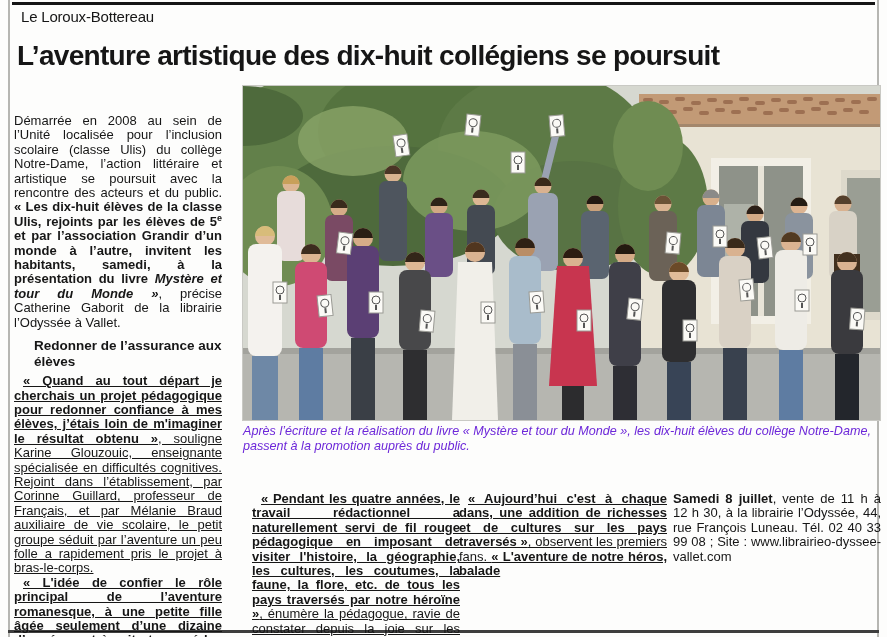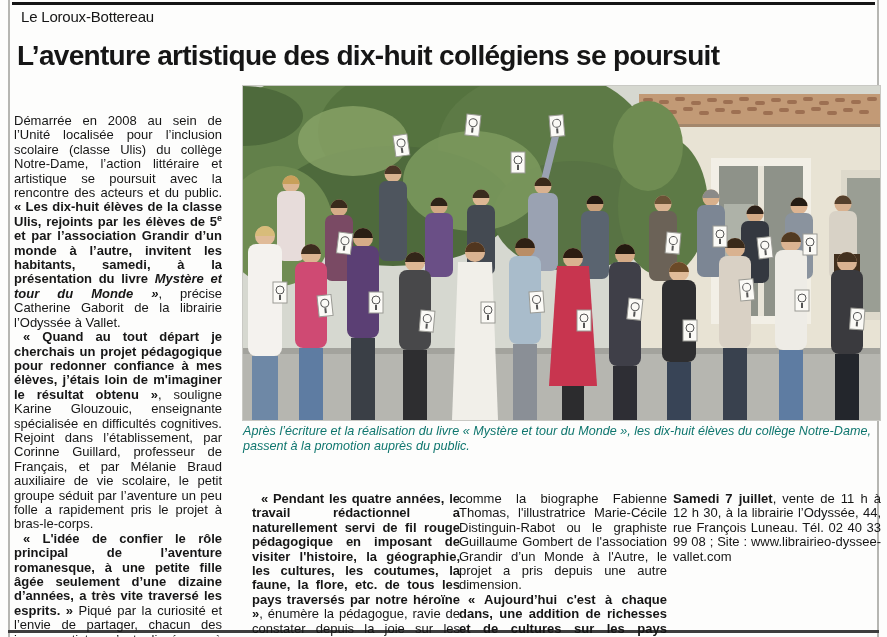"Redonner de l’assurance aux élèves" p.subhead { html: none -> <p>Redonner de l’assurance aux élèves</p> }
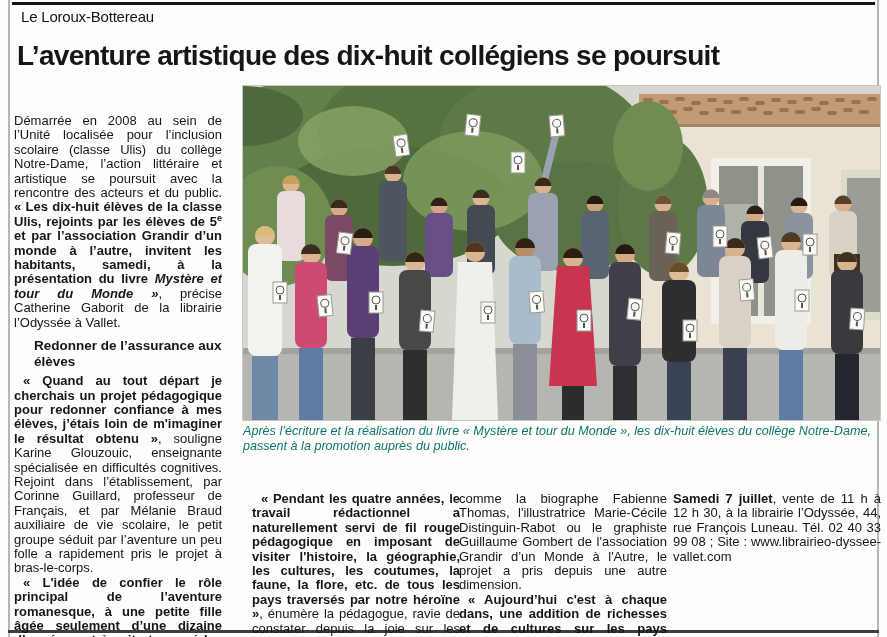"« Quand au tout départ" .body-text p.ind { text-decoration: none -> underline }
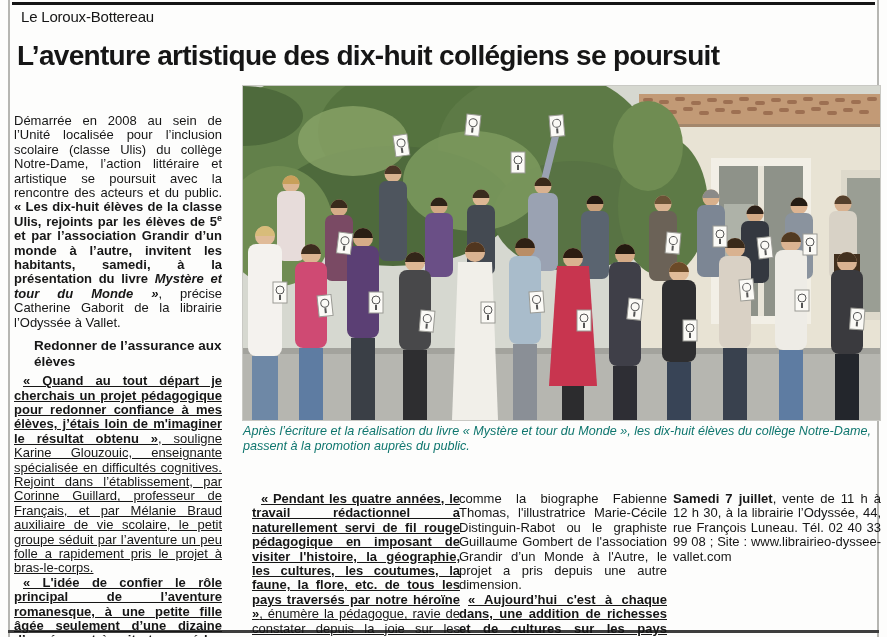"Après l’écriture et la réalisation" #caption { color: #0f766e -> #6d28d9 }
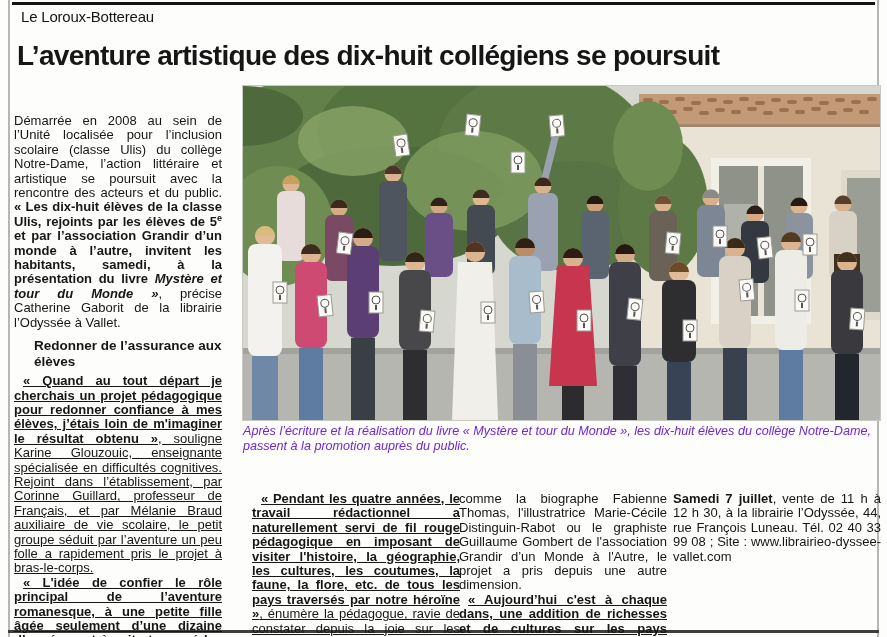"comme la biographe Fabienne Thomas," p { html: <p>comme la biographe Fabienne Thomas, l'illustratrice Marie-Cécile Distinguin-Rabot ou le graphiste Guillaume Gombert de l'association Grandir d’un Monde à l'Autre, le projet a pris depuis une autre dimension.</p> -> none }
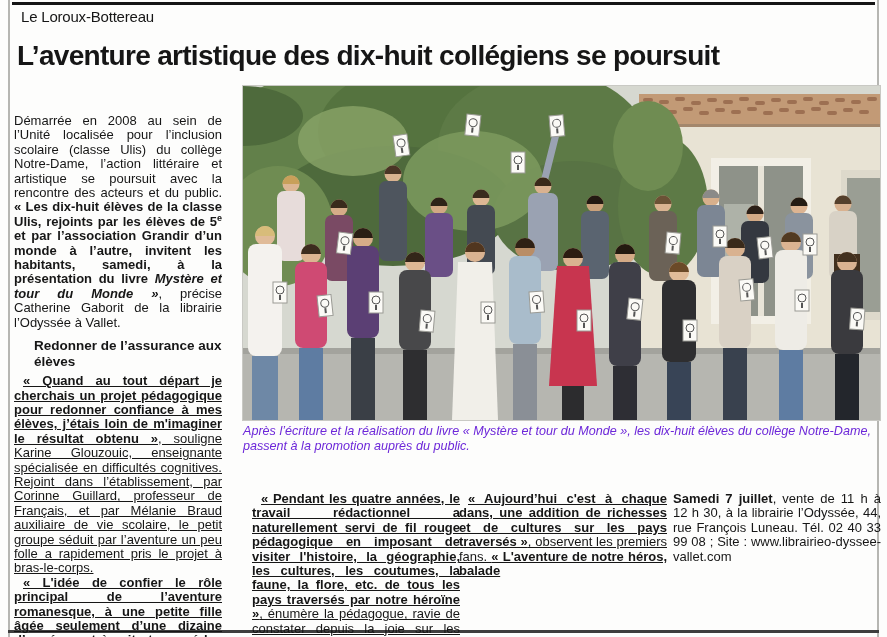"Samedi 7 juillet" b { text: 7 -> 8 }
